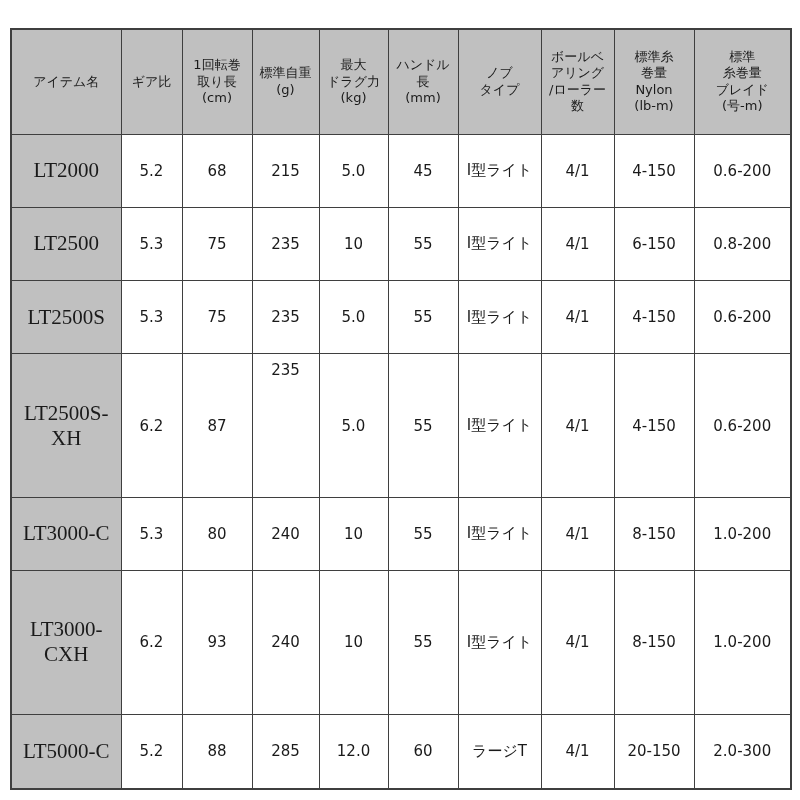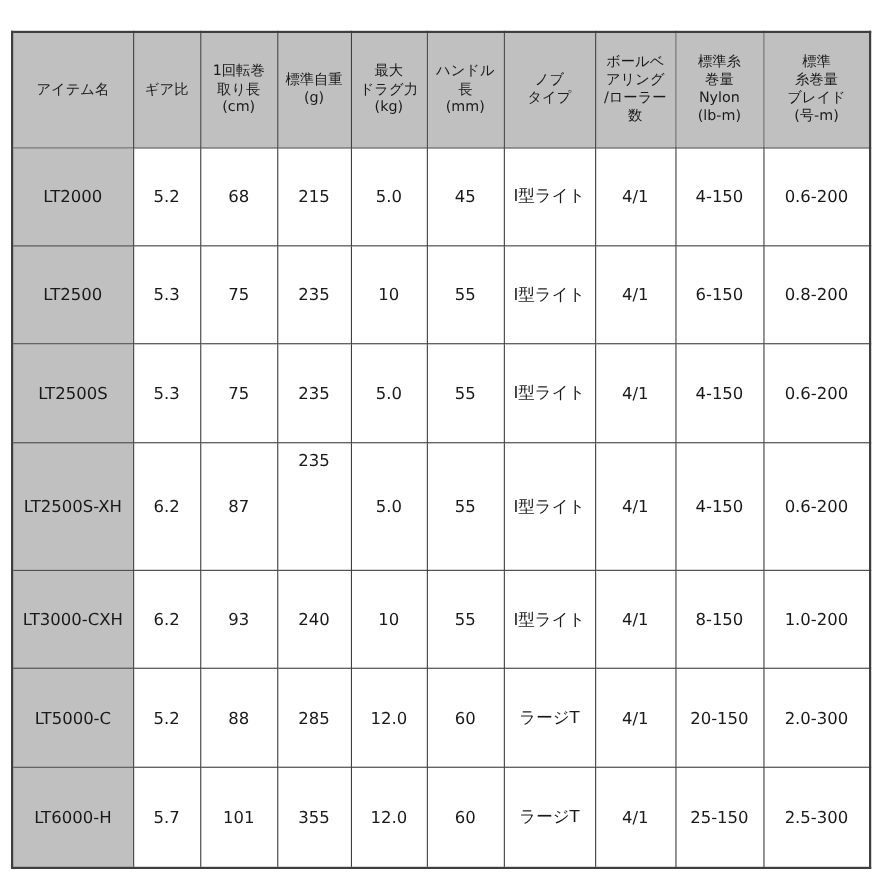"LT2000" tbody th { font-family: none -> Liberation Serif, serif; font-size: 15px -> 21px }
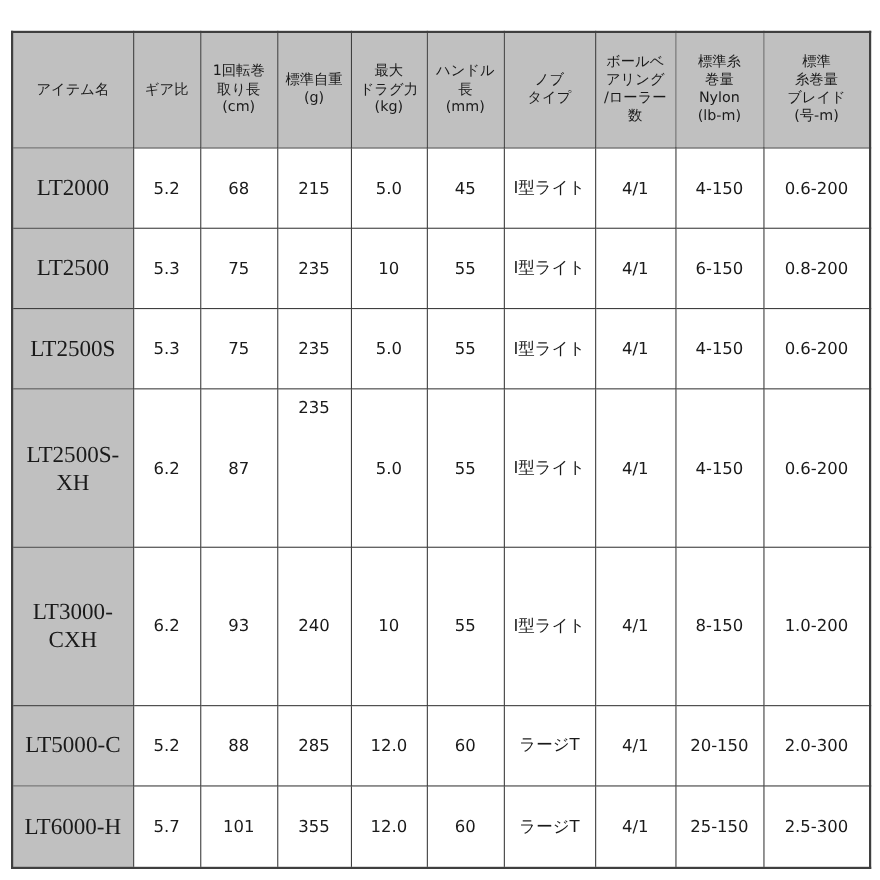"LT3000-C" tr { html: none -> <tr> <th>LT3000-C</th> <td>5.3</td> <td>80</td> <td>240</td> <td>10</td> <td>55</td> <td>I型ライト</td> <td>4/1</td> <td>8-150</td> <td>1.0-200</td> </tr> }
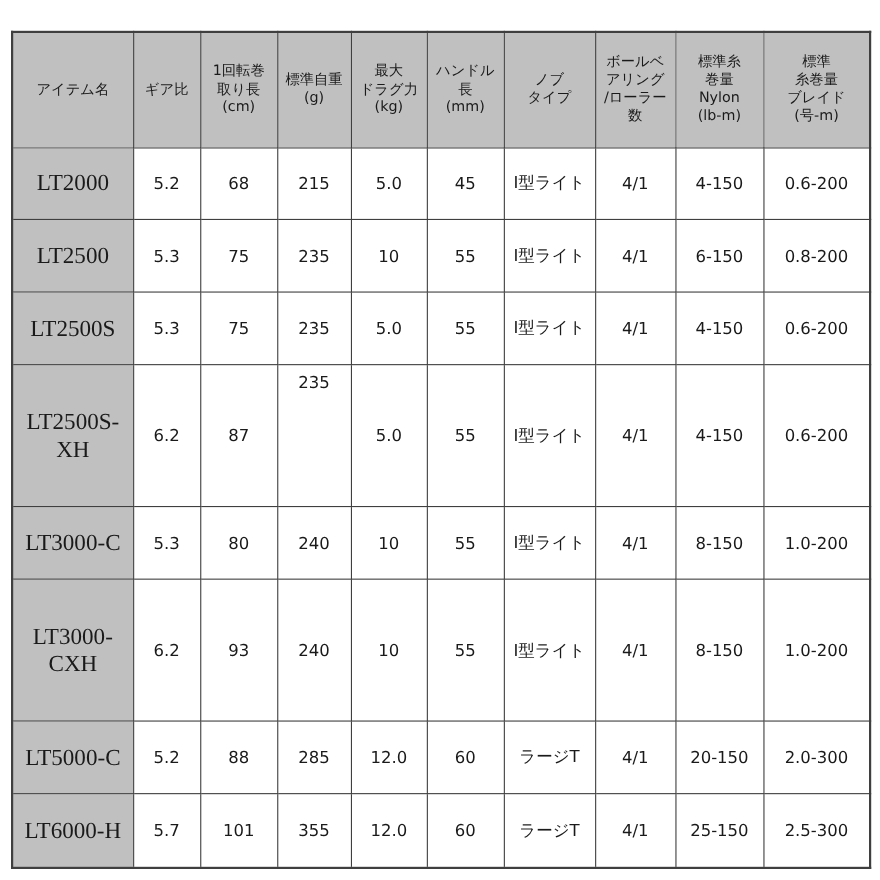"LT6000-H" tr { html: <tr> <th>LT6000-H</th> <td>5.7</td> <td>101</td> <td>355</td> <td>12.0</td> <td>60</td> <td>ラージT</td> <td>4/1</td> <td>25-150</td> <td>2.5-300</td> </tr> -> none }
